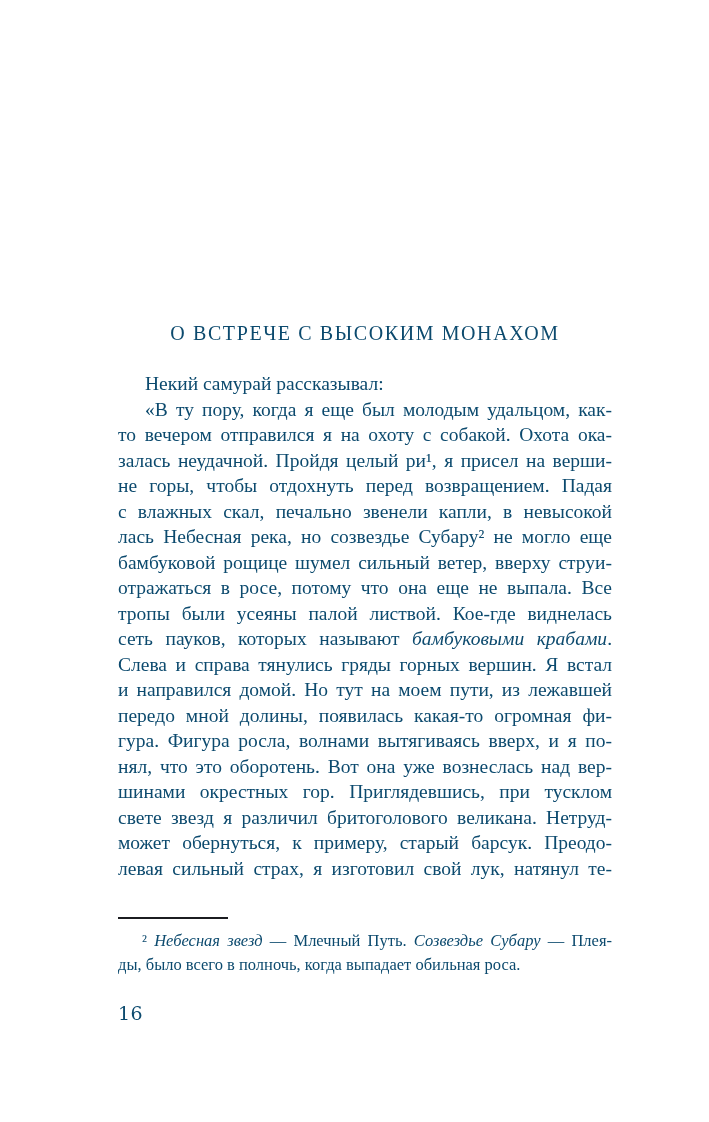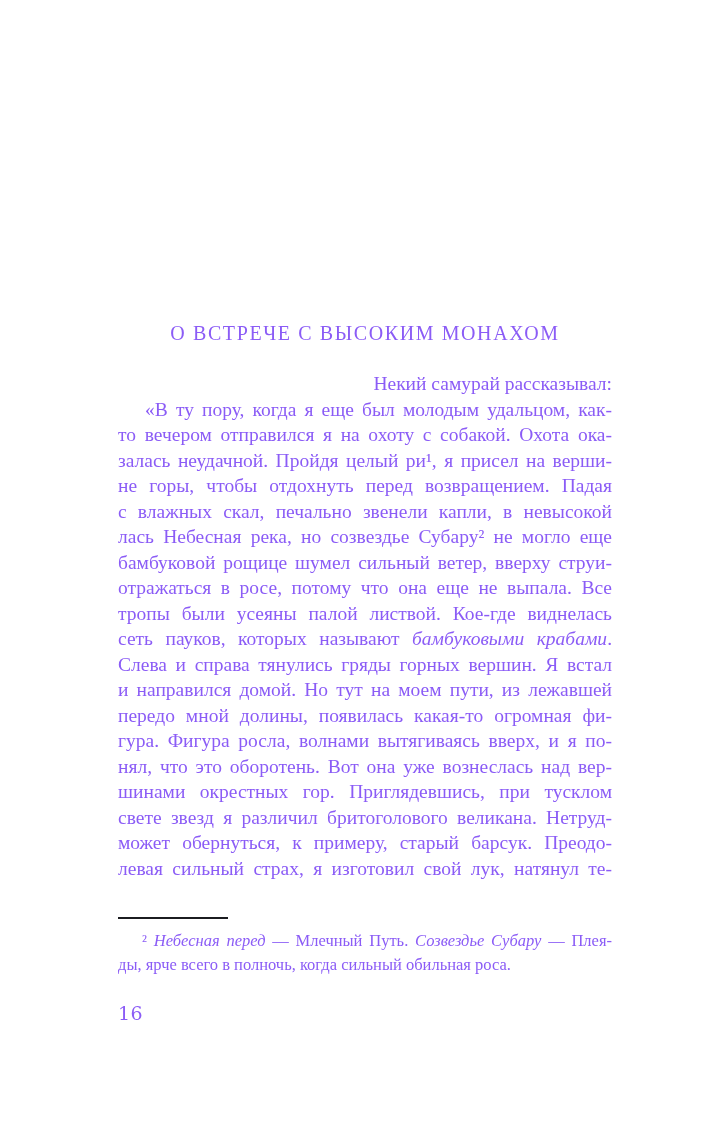"О ВСТРЕЧЕ С ВЫСОКИМ МОНАХОМ" .page { color: #8b5cf6 -> #0c4a6e }
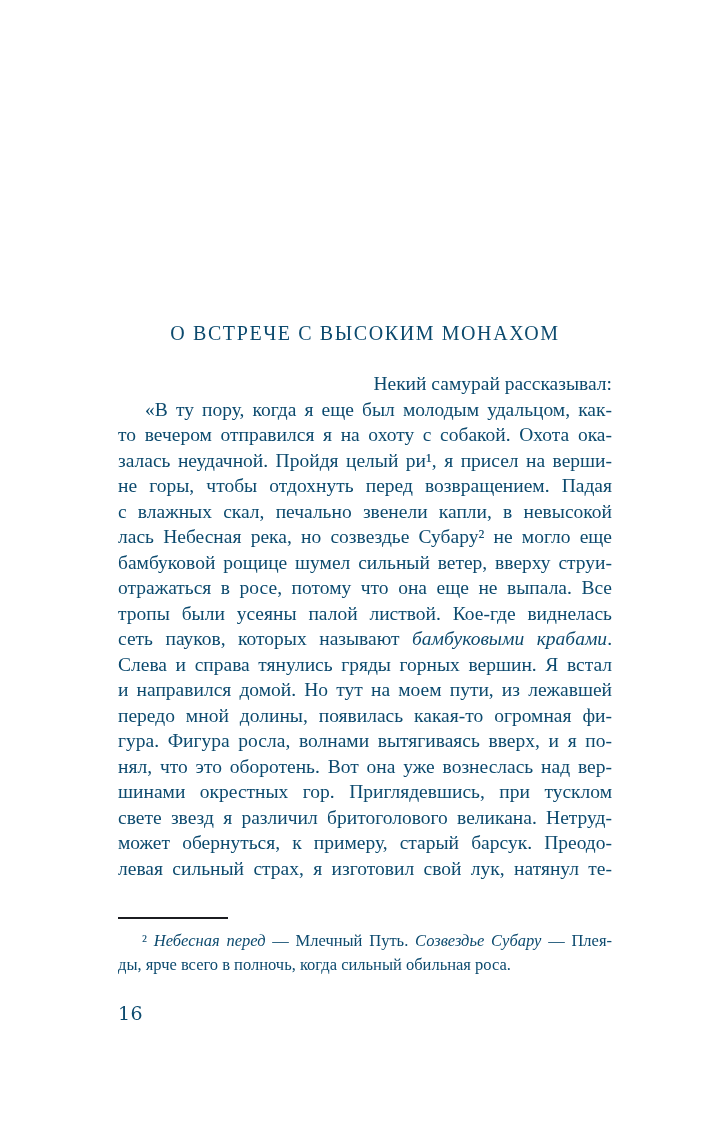"Некий самурай рассказывал:" .body-text .line { text-align: right -> none }
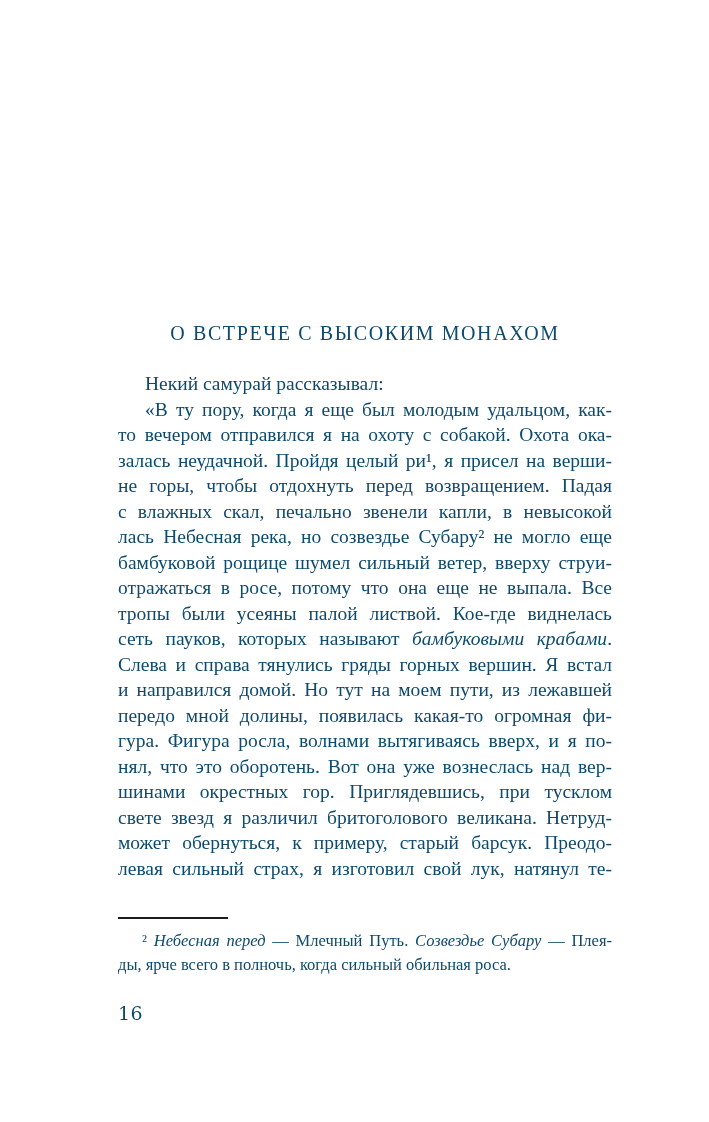"Небесная перед" span.it { text: перед -> звезд }
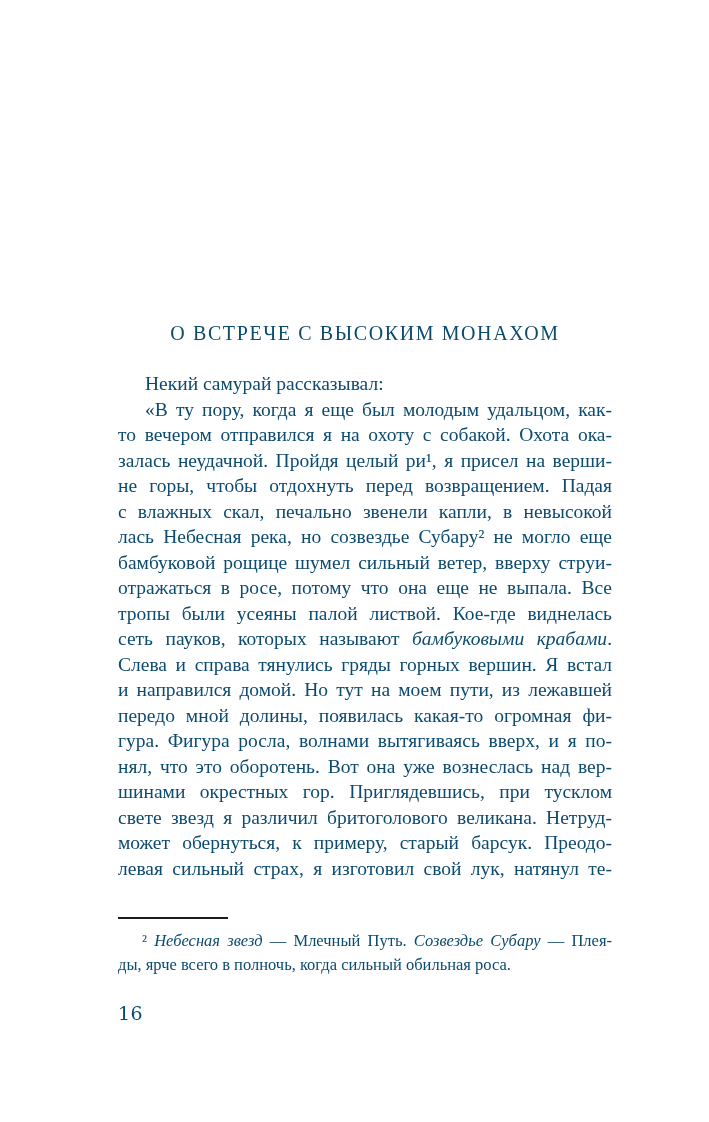"ды, ярче всего в полночь," span { text: ярче всего в полночь, когда сильный -> было всего в полночь, когда выпадает }
